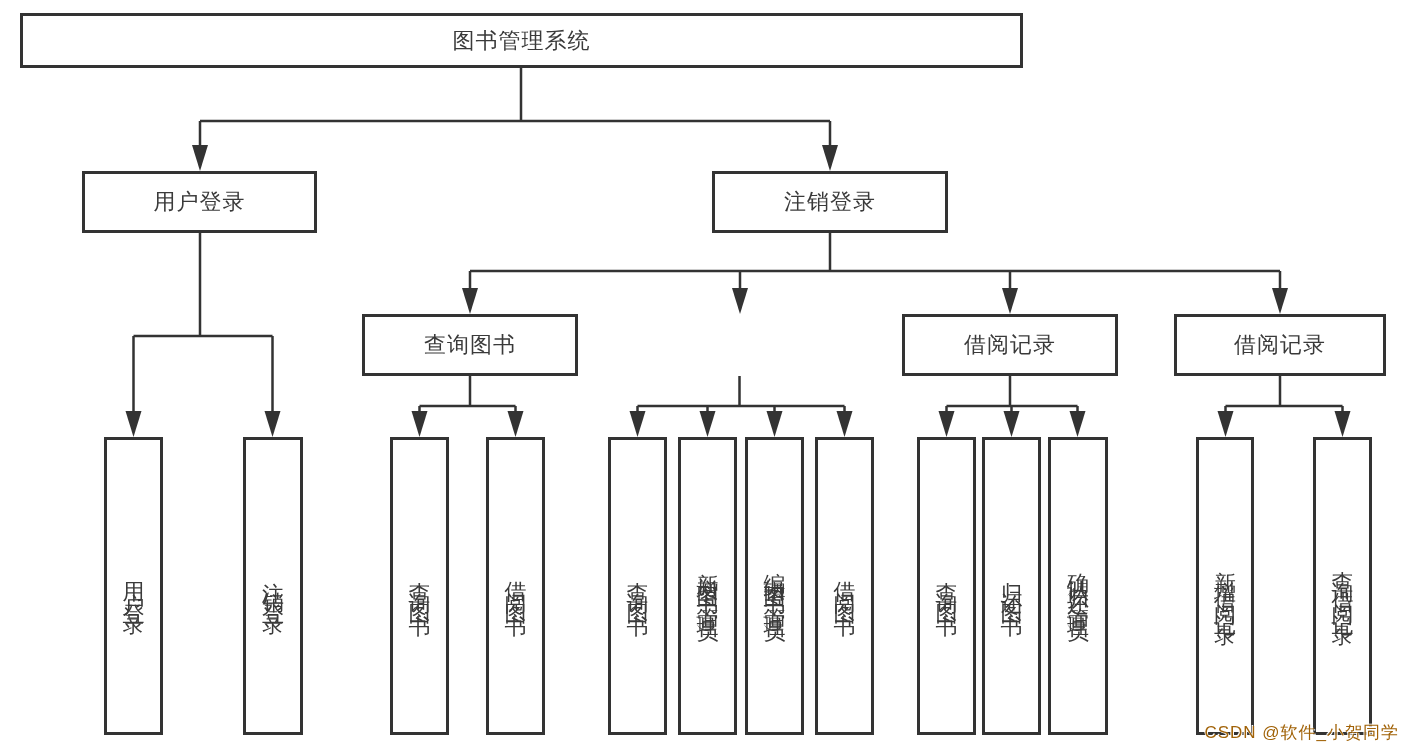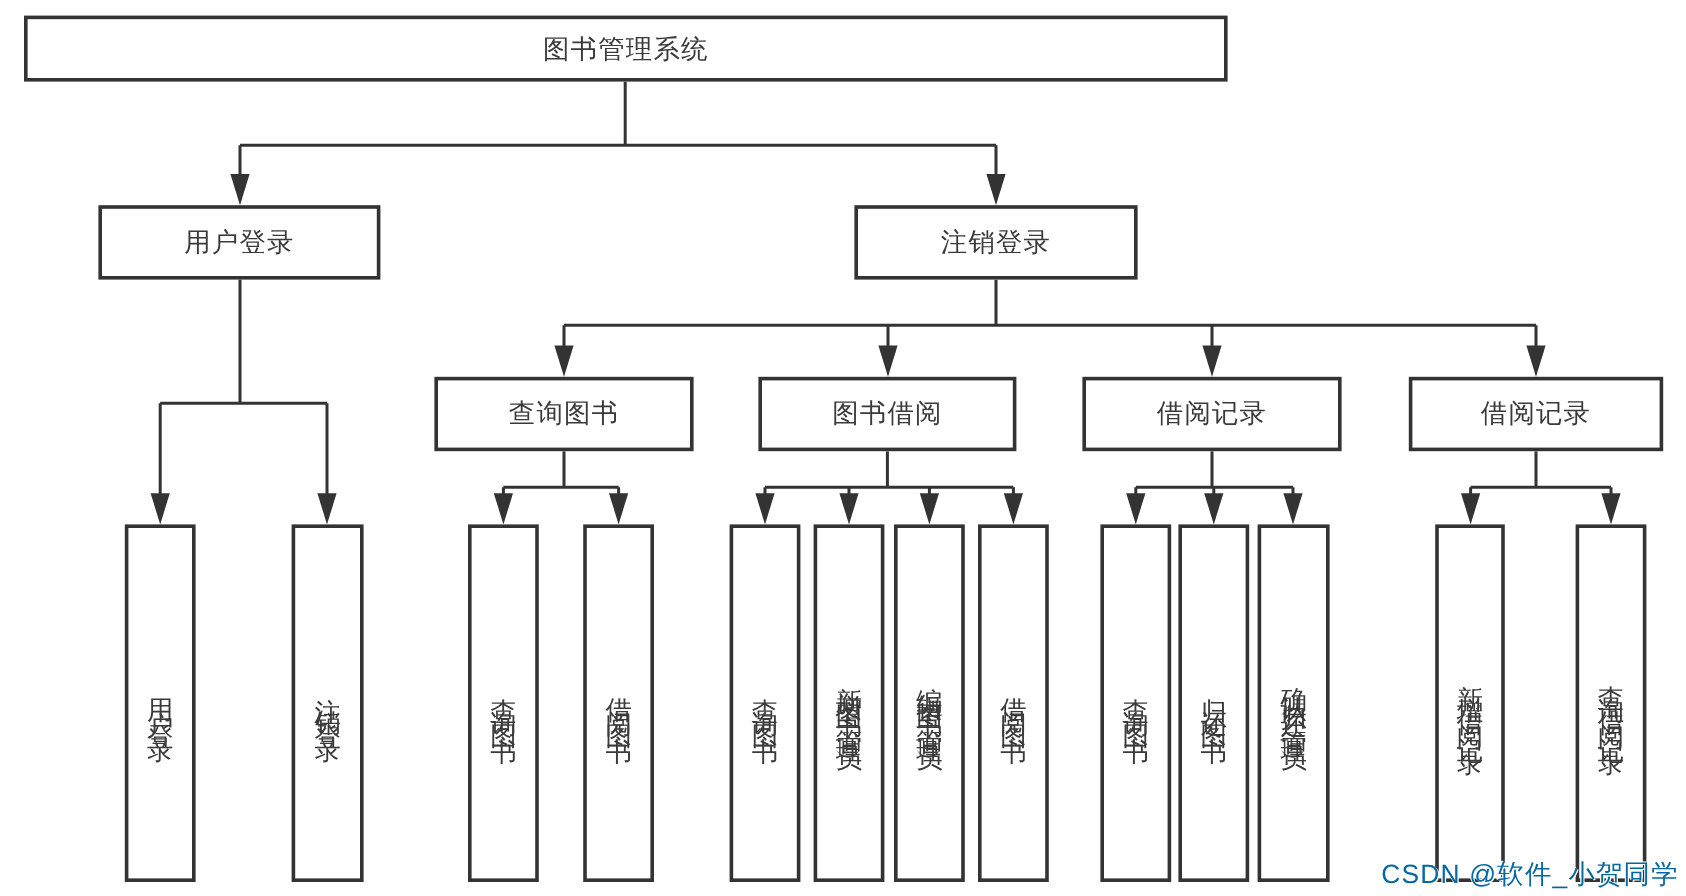"图书借阅" div.box { html: <div> <span>图书借阅</span> </div> -> none }
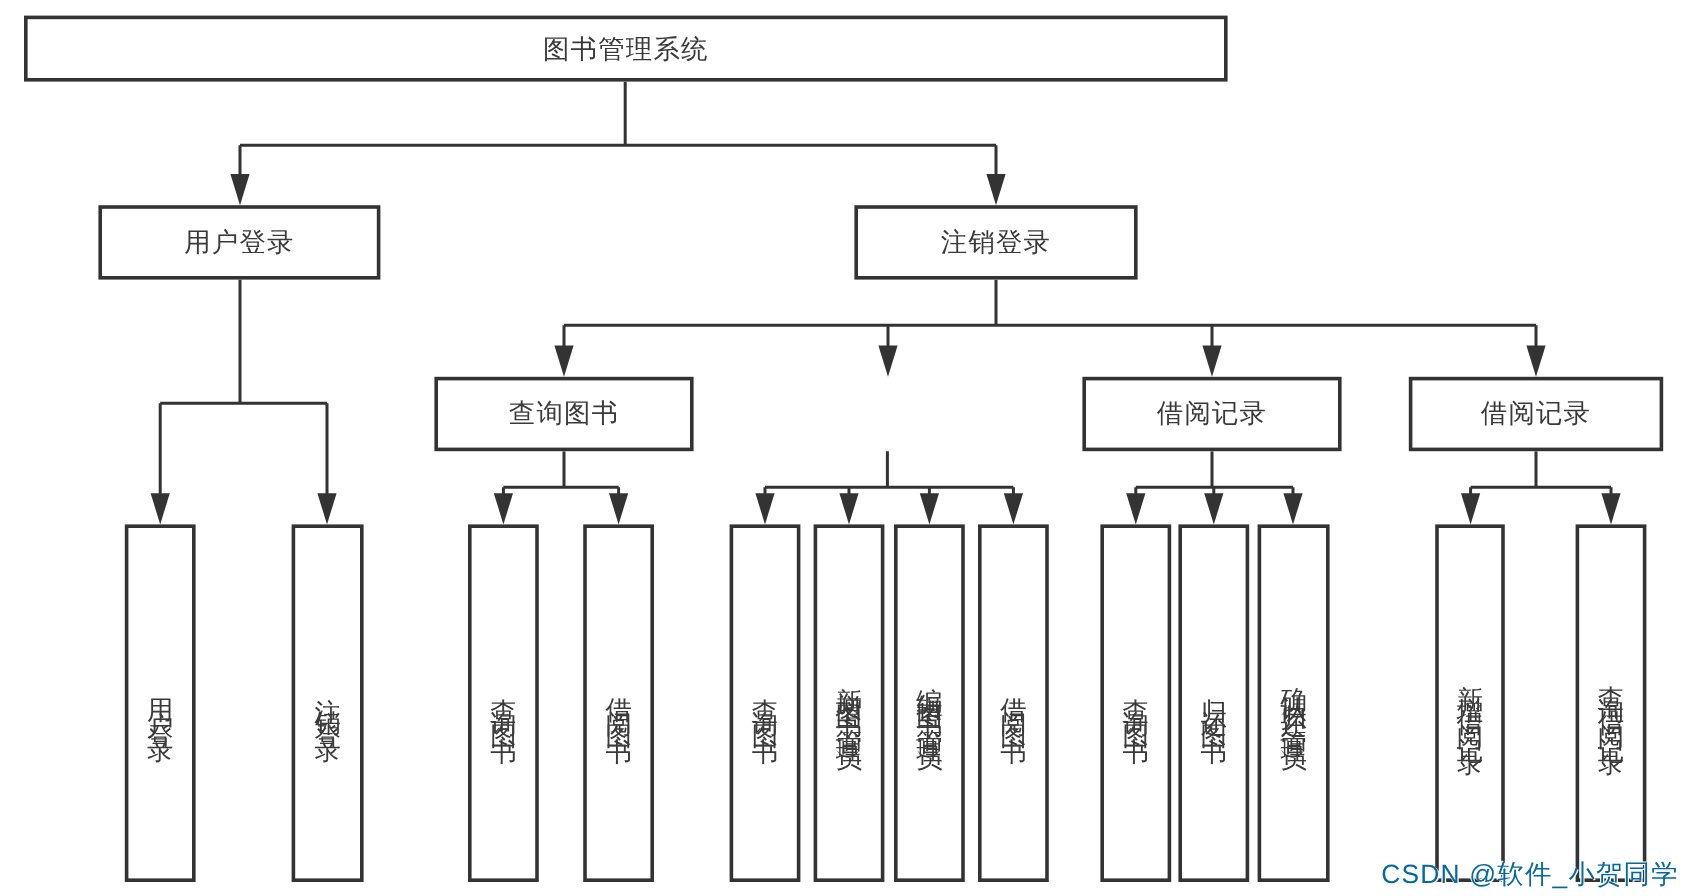"CSDN @软件_小贺同学" .watermark { color: #0369a1 -> #a16207; font-size: 22px -> 17px }
